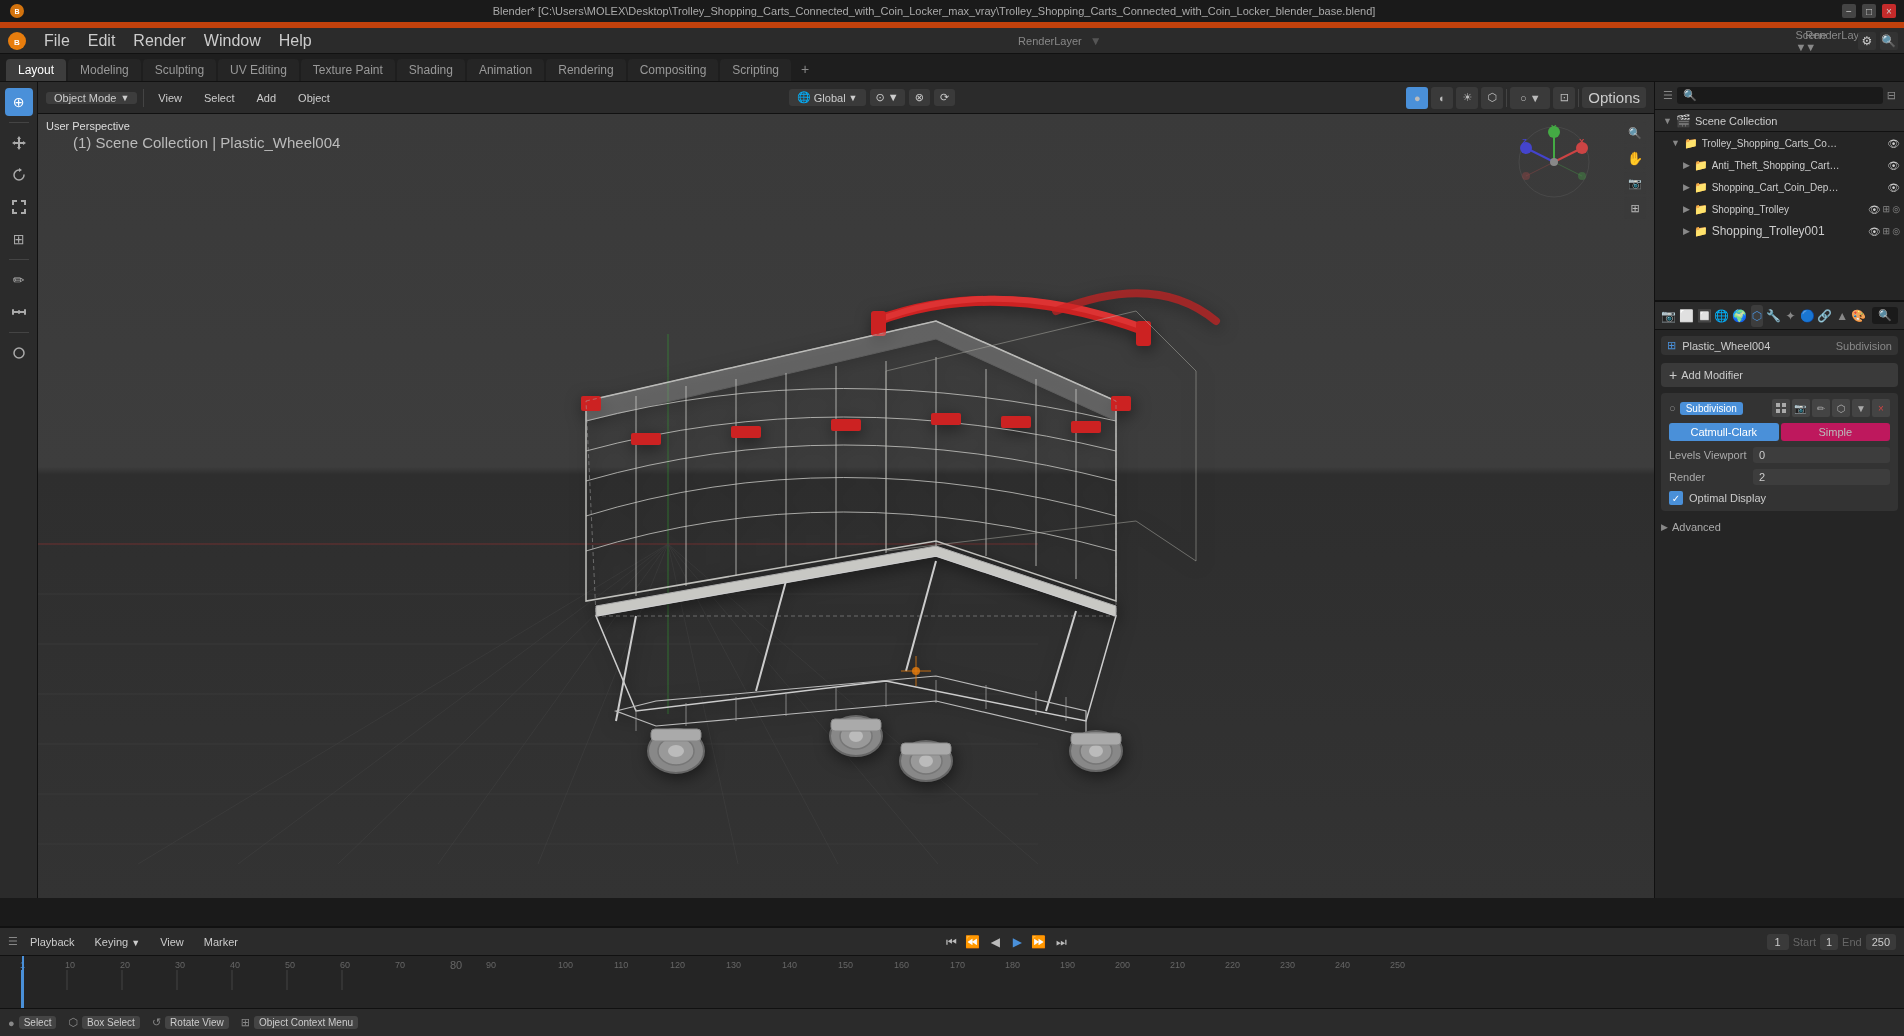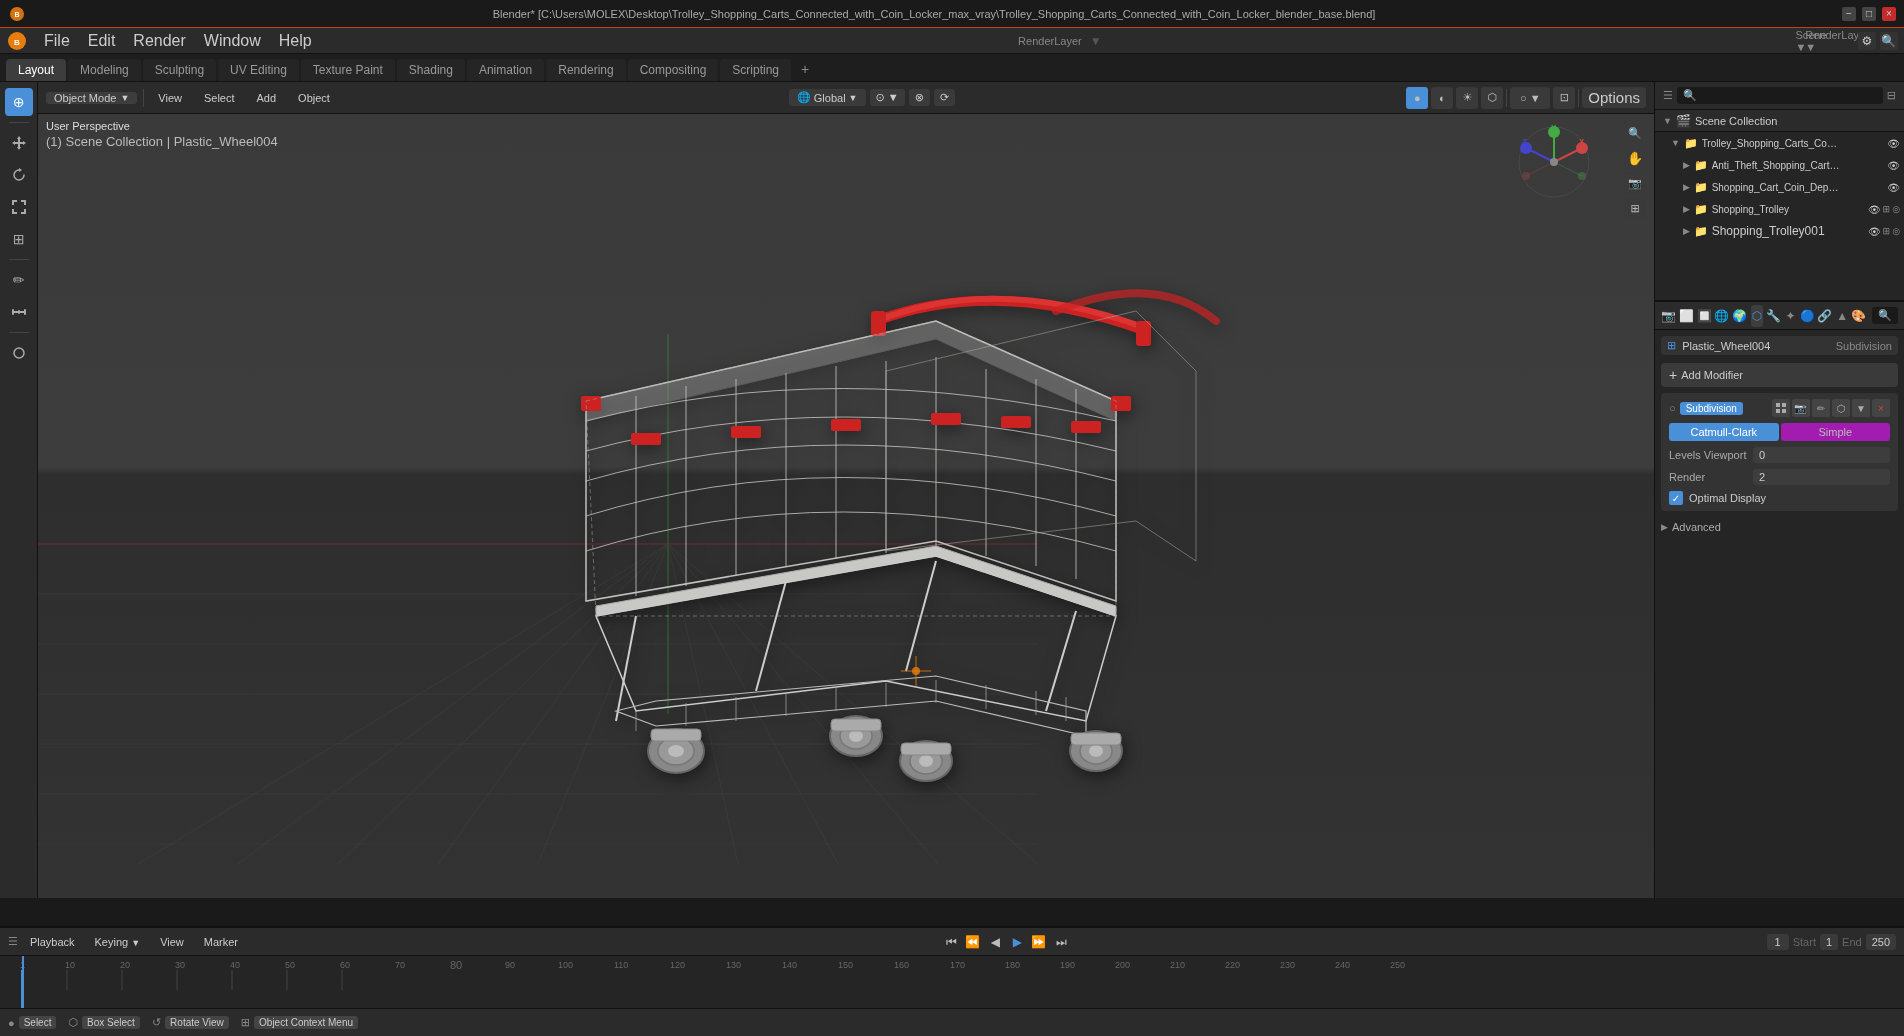"Blender*" #titlebar { border-bottom: 1px solid #c2410c -> 6px solid #c2410c }
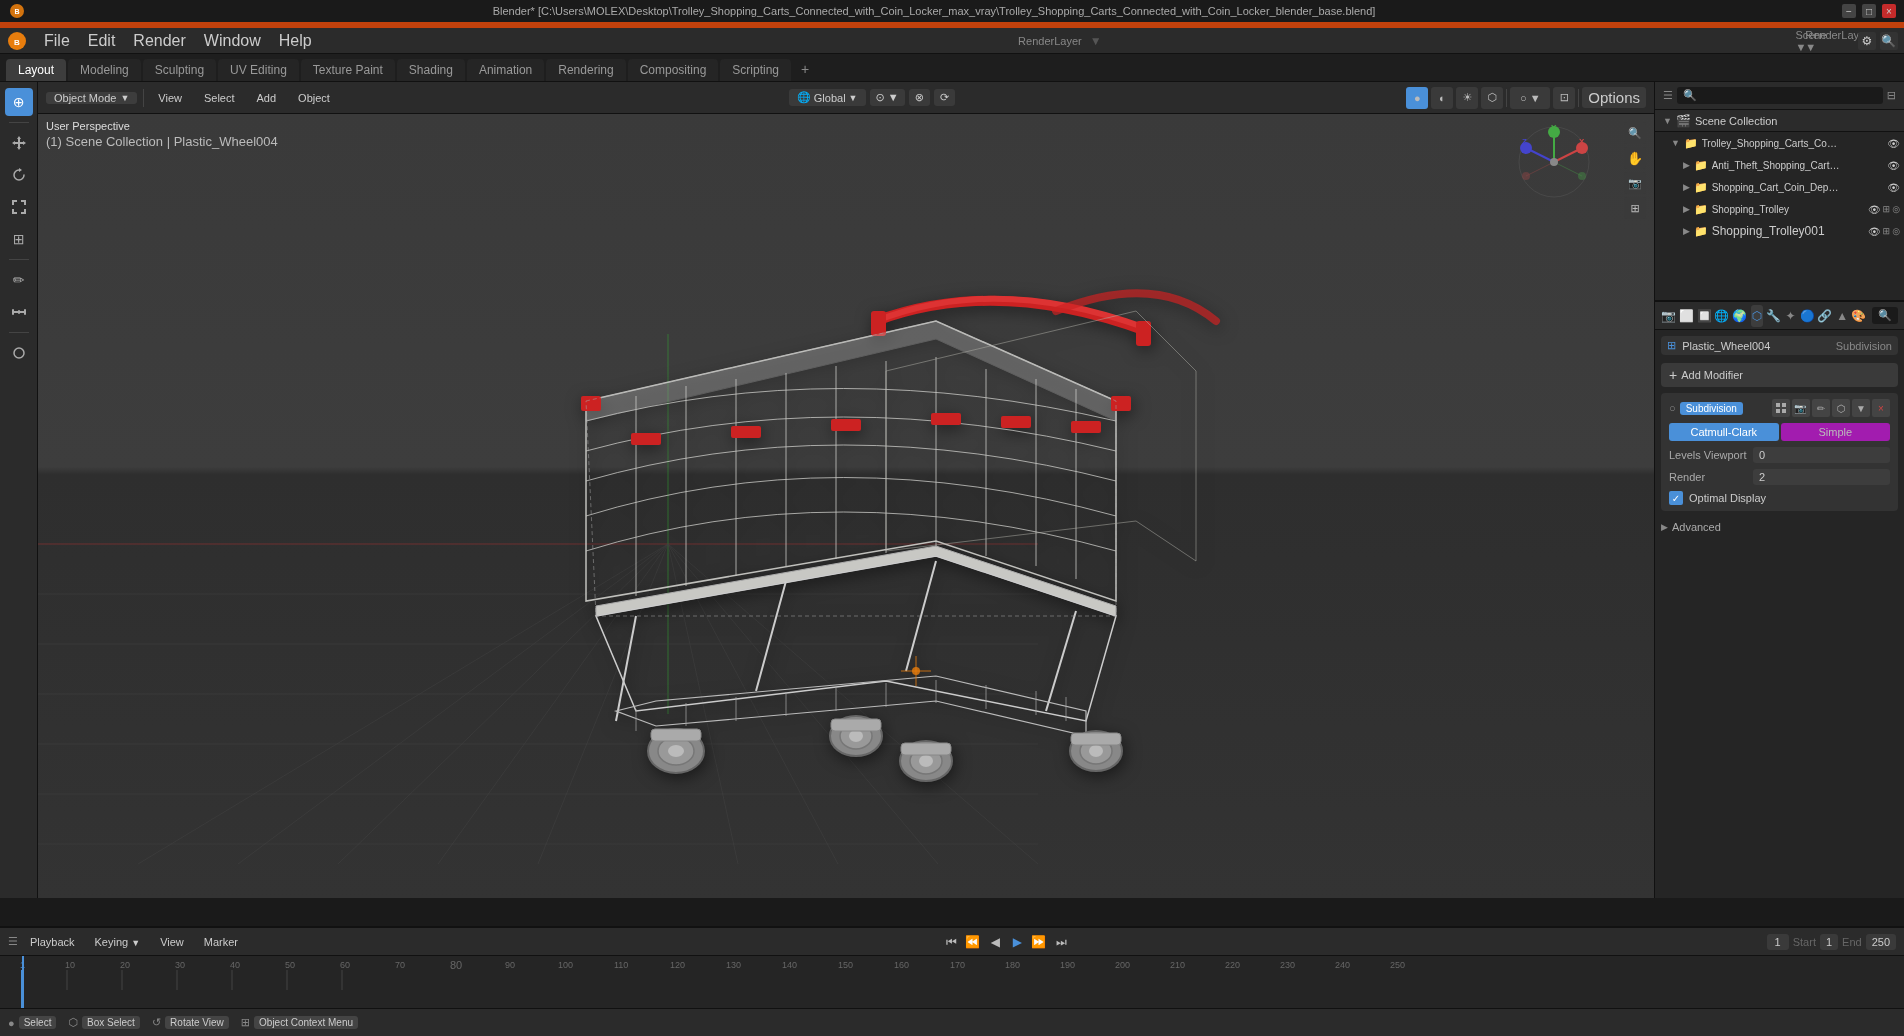"(1) Scene Collection | Plastic_Wheel004" div { font-size: 13px -> 15px; margin-left: none -> 27px }
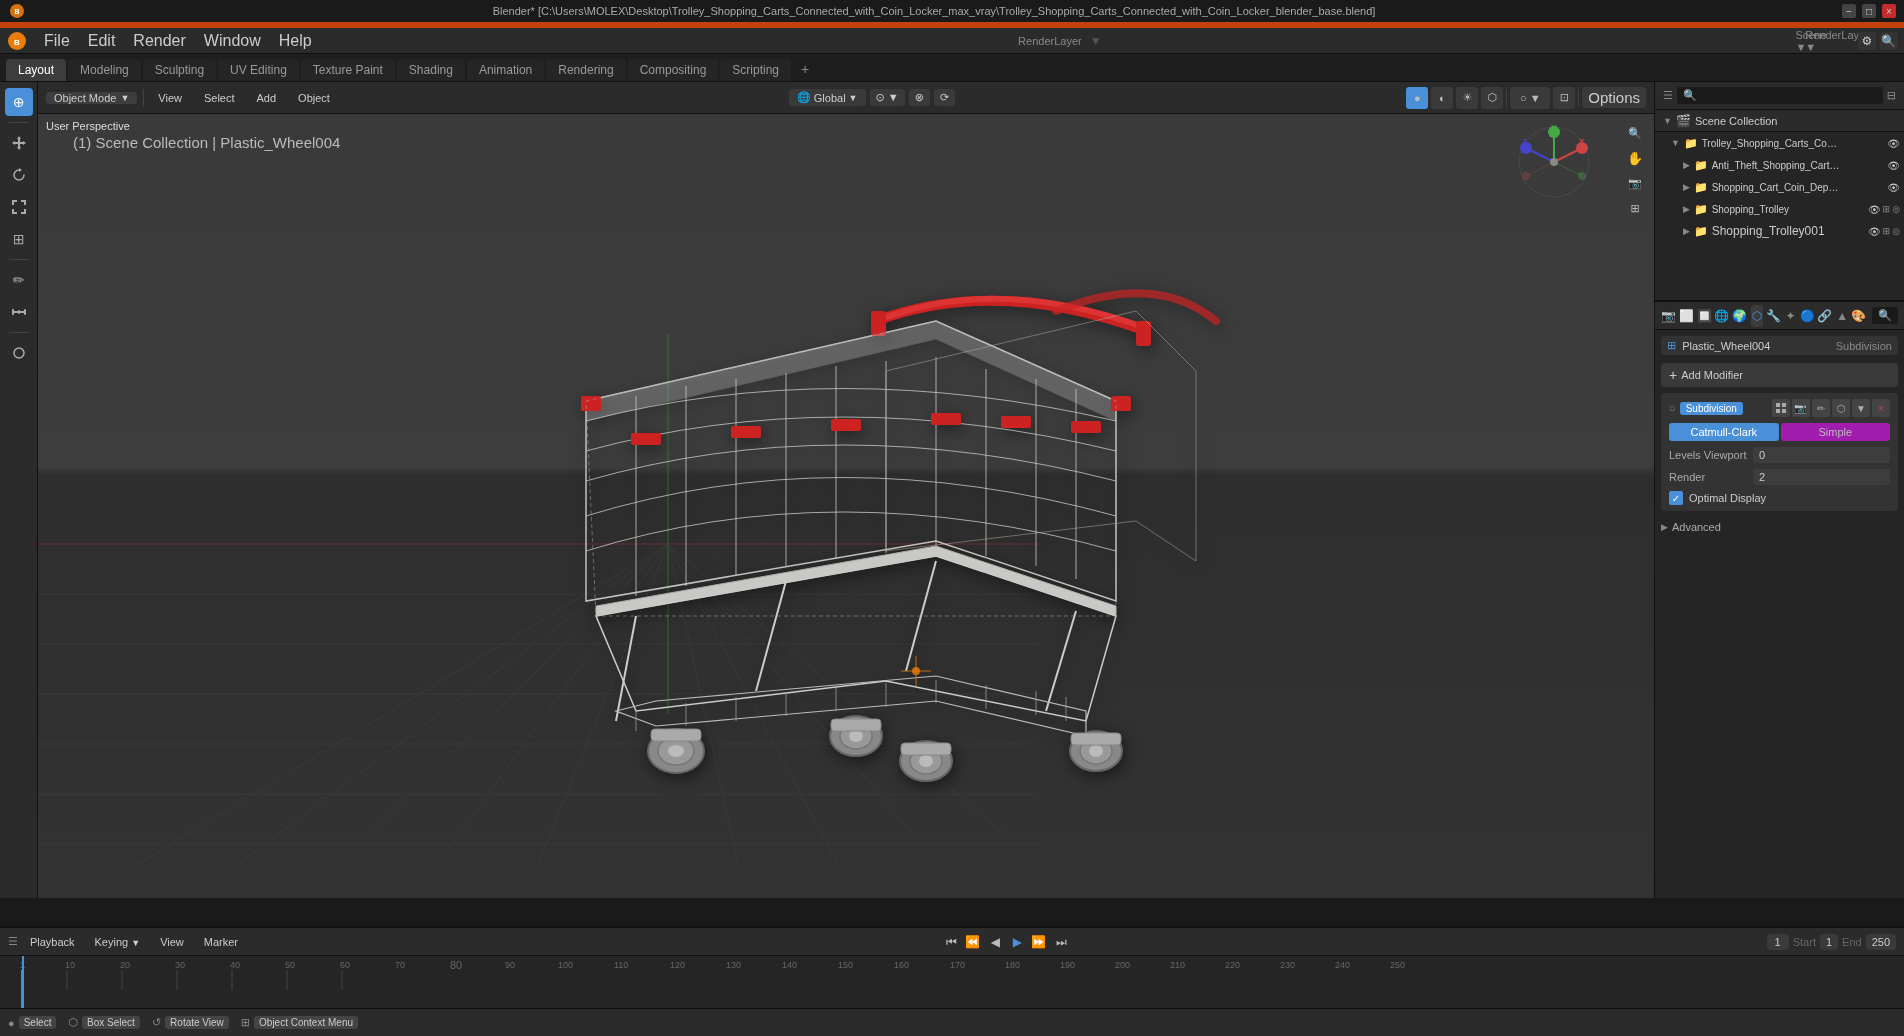"Simple" .tab-btn { background: #a21caf -> #be185d }
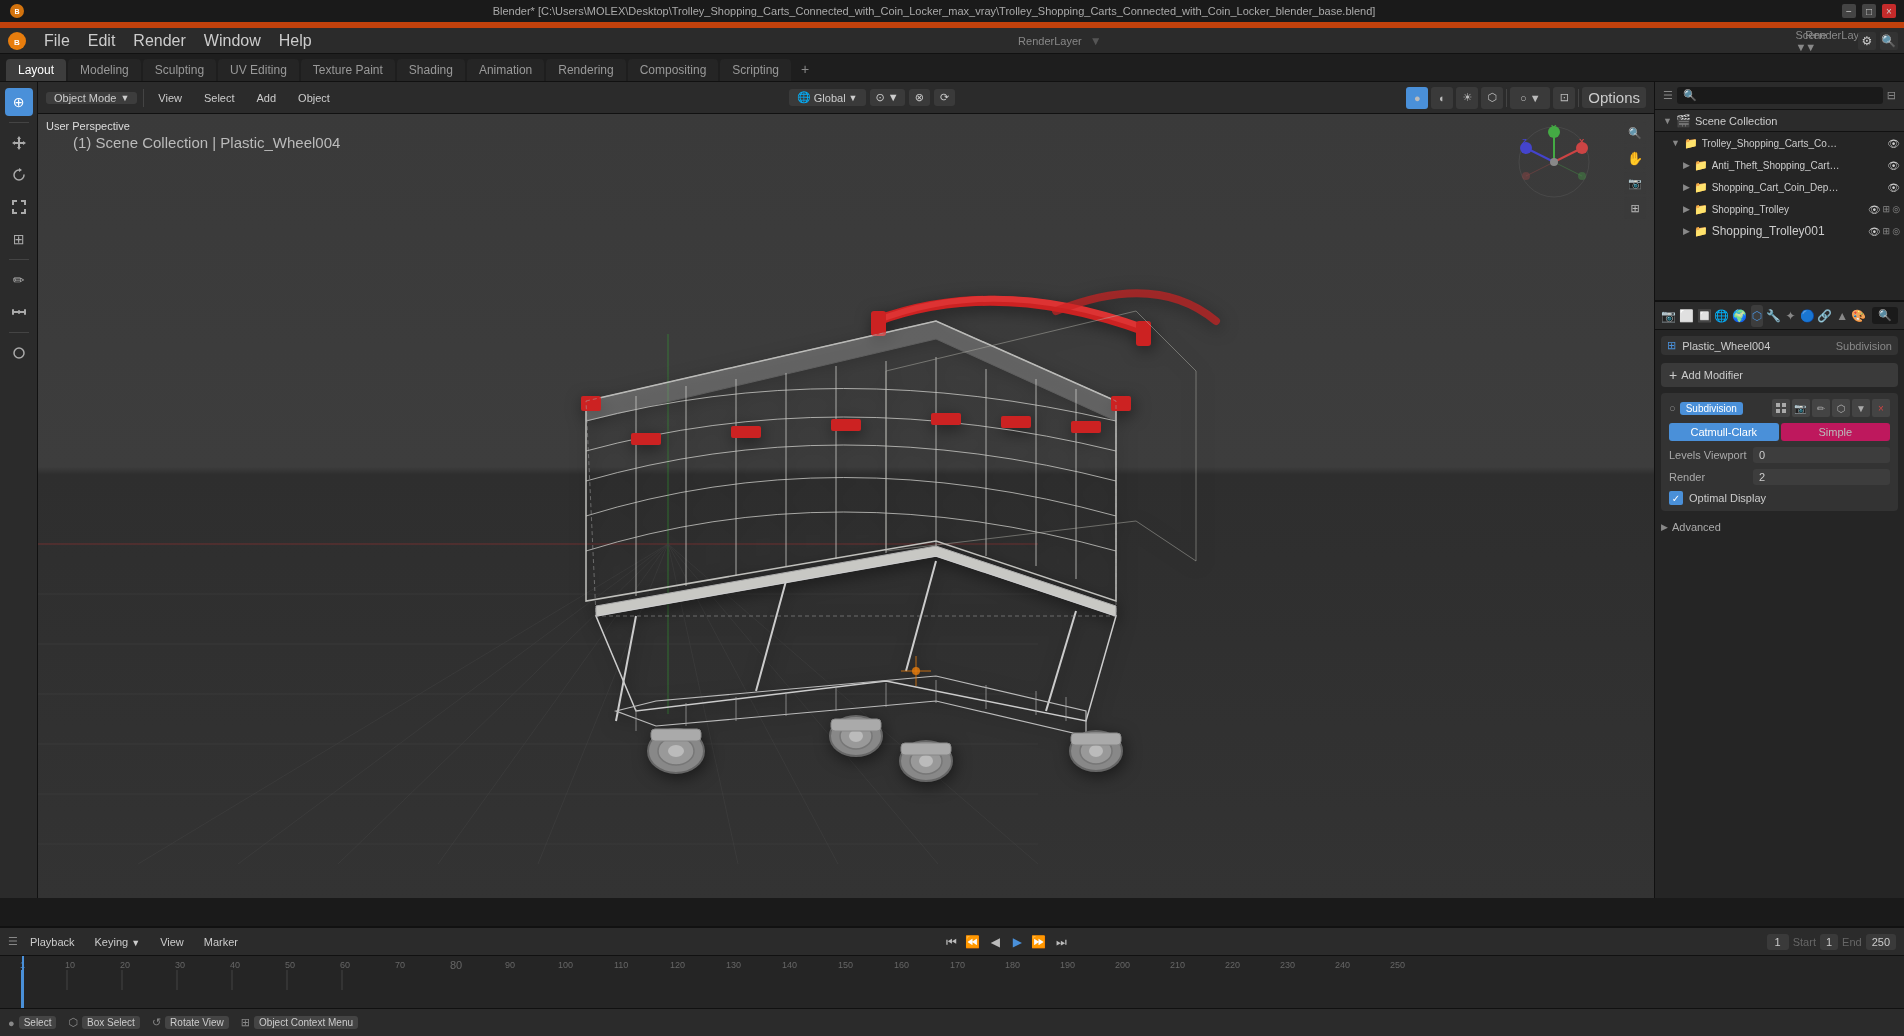"90" div { left: 505px -> 486px }
